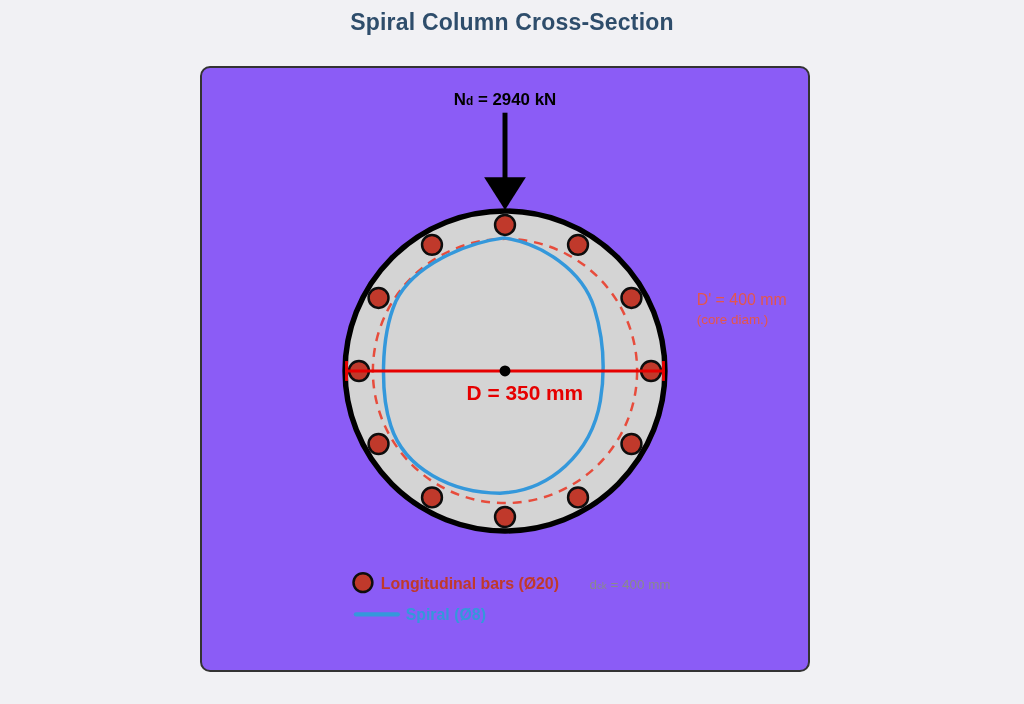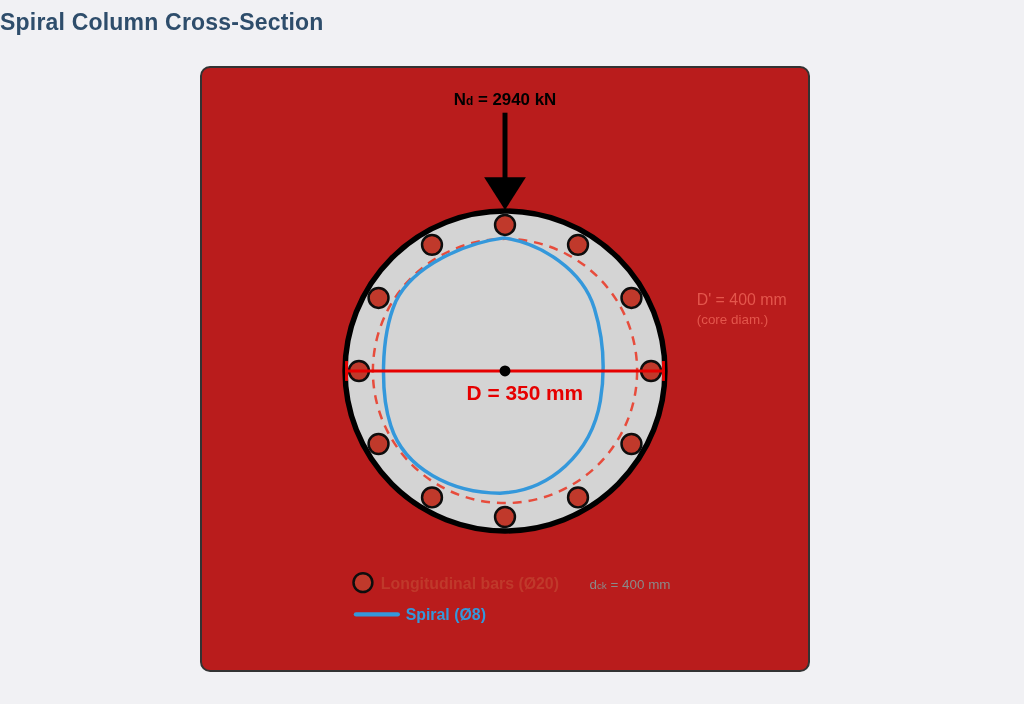"Spiral Column Cross-Section" .page-title { text-align: left -> center }
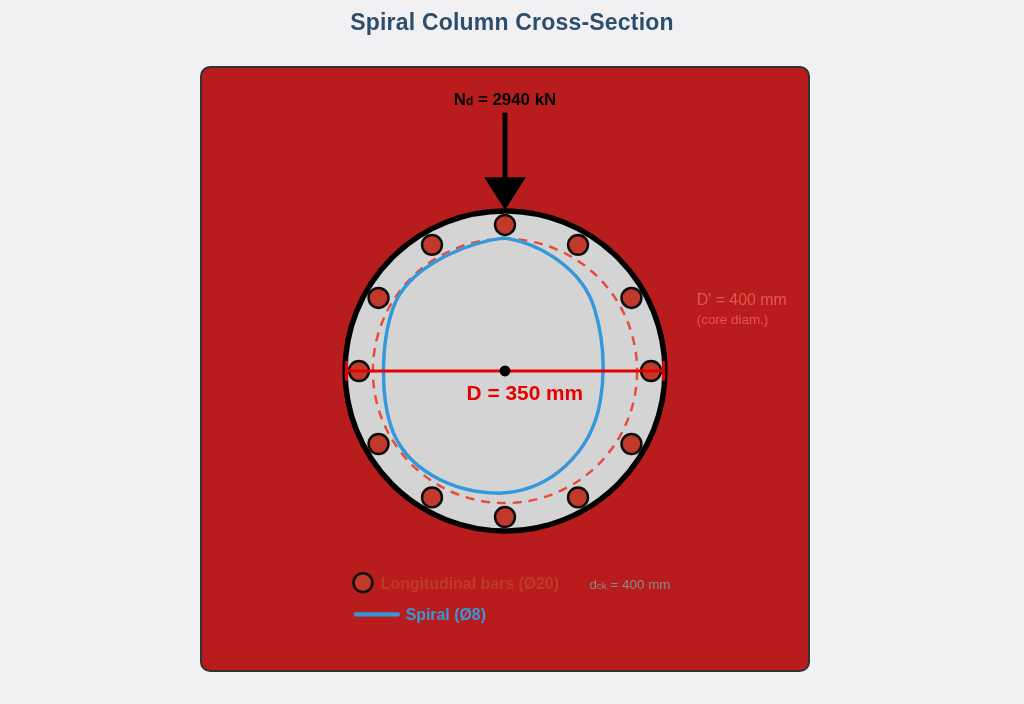"Nd = 2940 kN" .card { background: #b91c1c -> #8b5cf6 }
